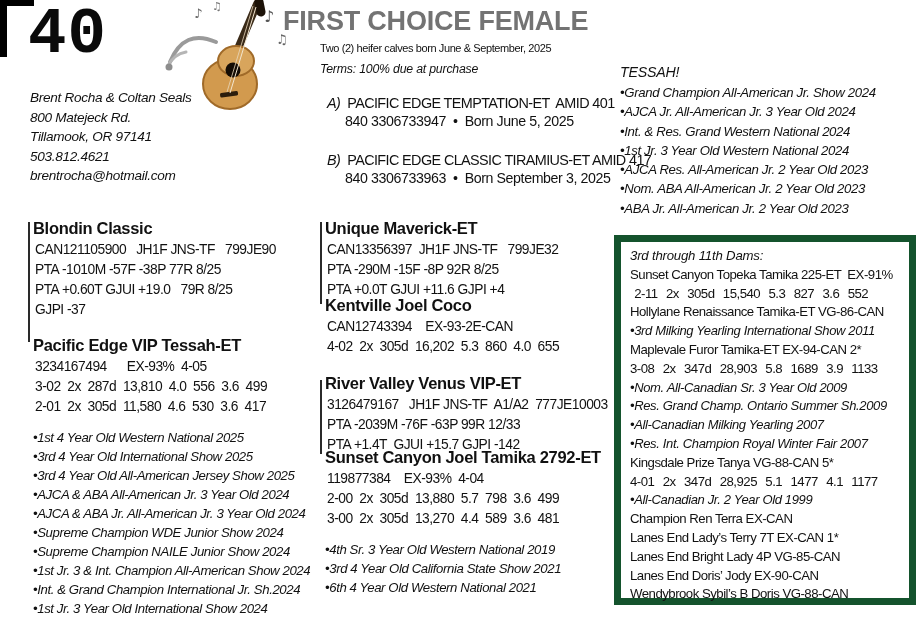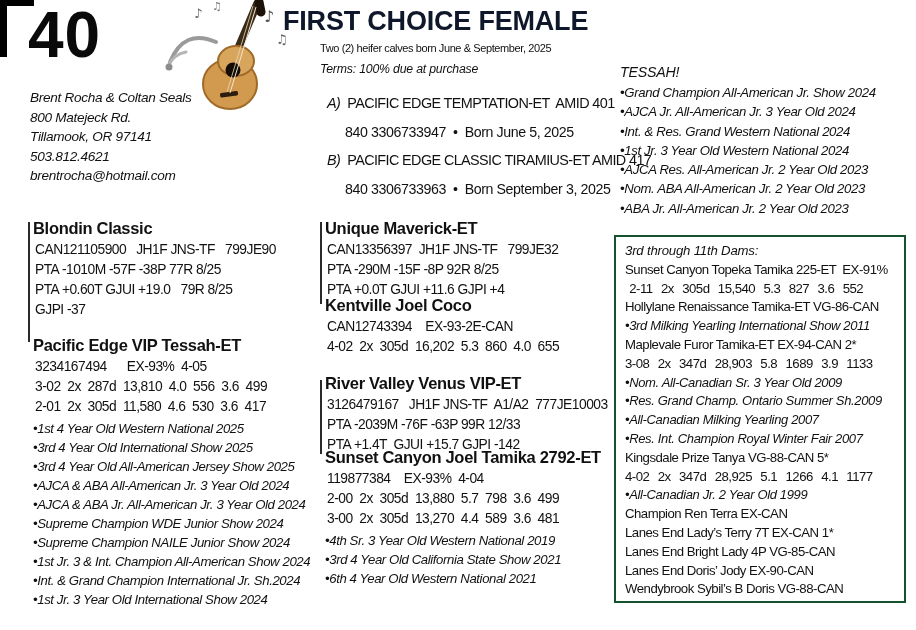"40" .lot { font-family: Liberation Sans, sans-serif -> Liberation Mono, monospace }
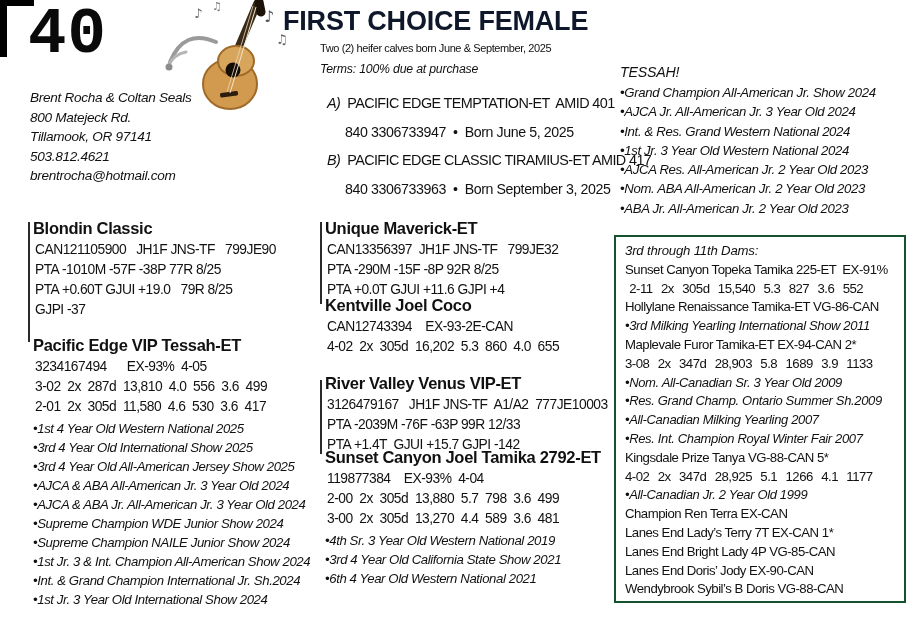"FIRST CHOICE FEMALE" .title { color: #0f172a -> #737373 }
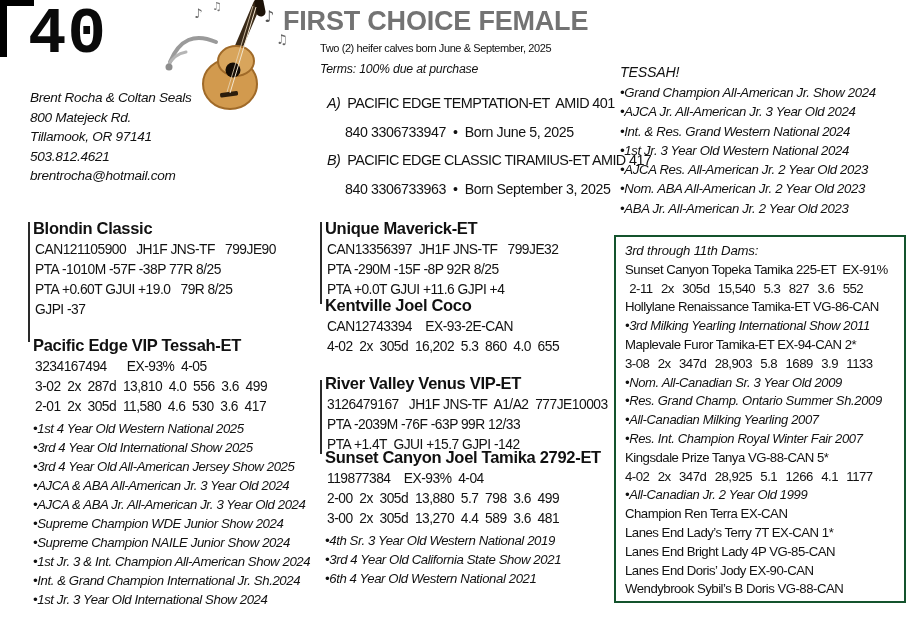"840 3306733947 • Born June" .off-line2 { margin-top: 13px -> 2px }
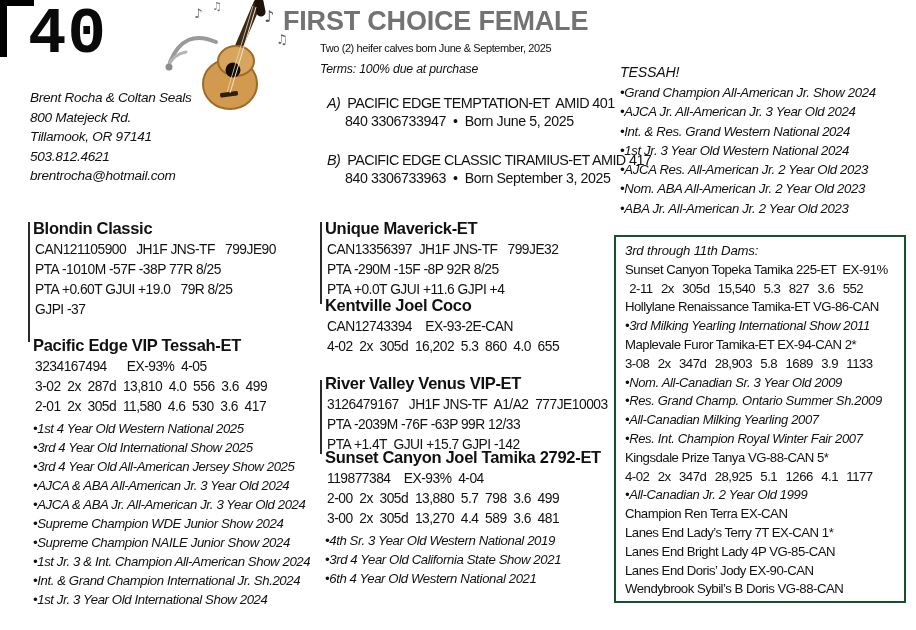"3rd through 11th Dams:" .dams-box { border: 2px solid #14532d -> 7px solid #14532d; padding: 5px 7px 10px 9px -> 5px 7px 2px 9px }
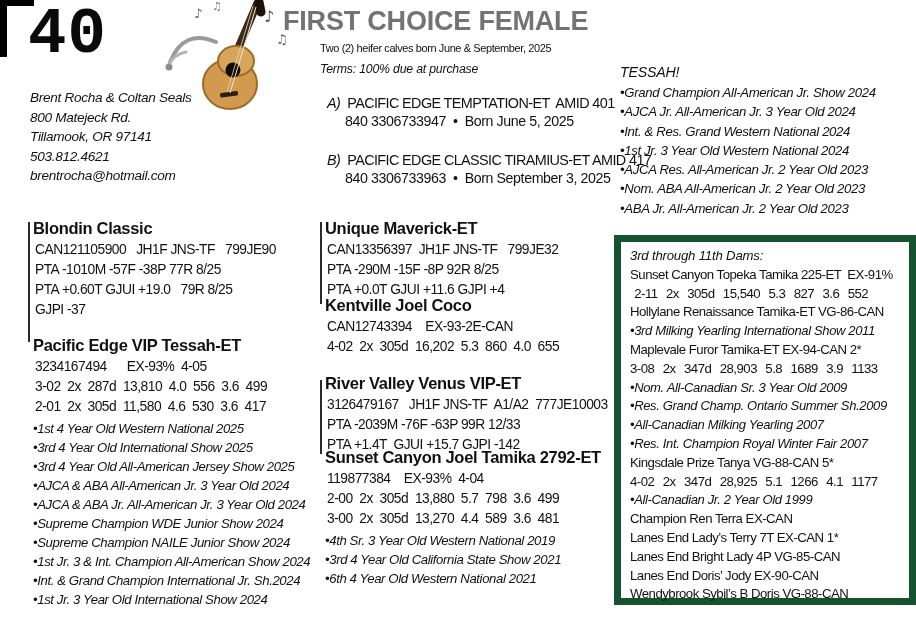"•1st 4 Year Old Western" .awards { margin-top: 2px -> 11px }
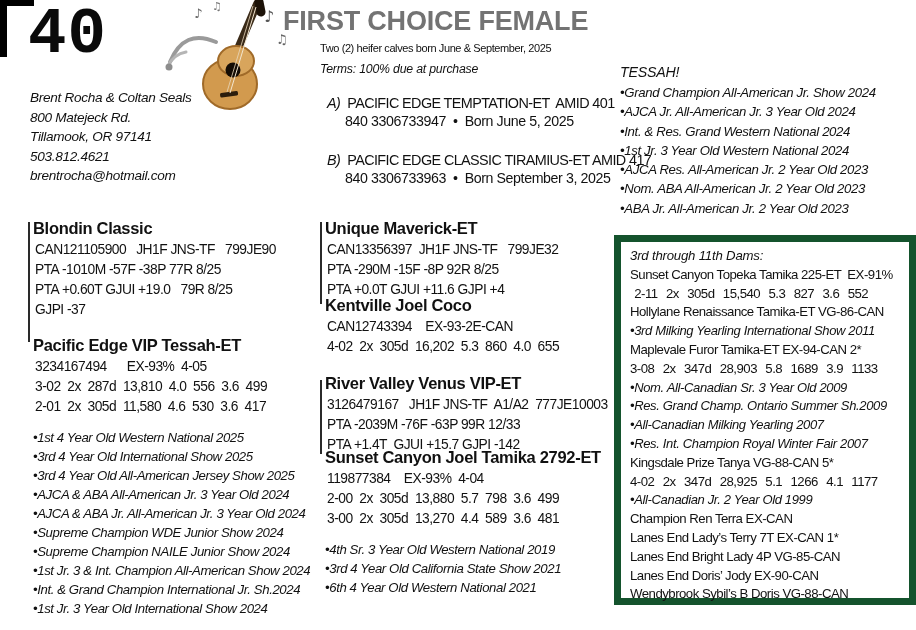"4-02 2x 347d 28,925 5.1" div.dline { text: 4-02  2x  347d  28,925  5.1  1266 -> 4-01  2x  347d  28,925  5.1  1477 }
